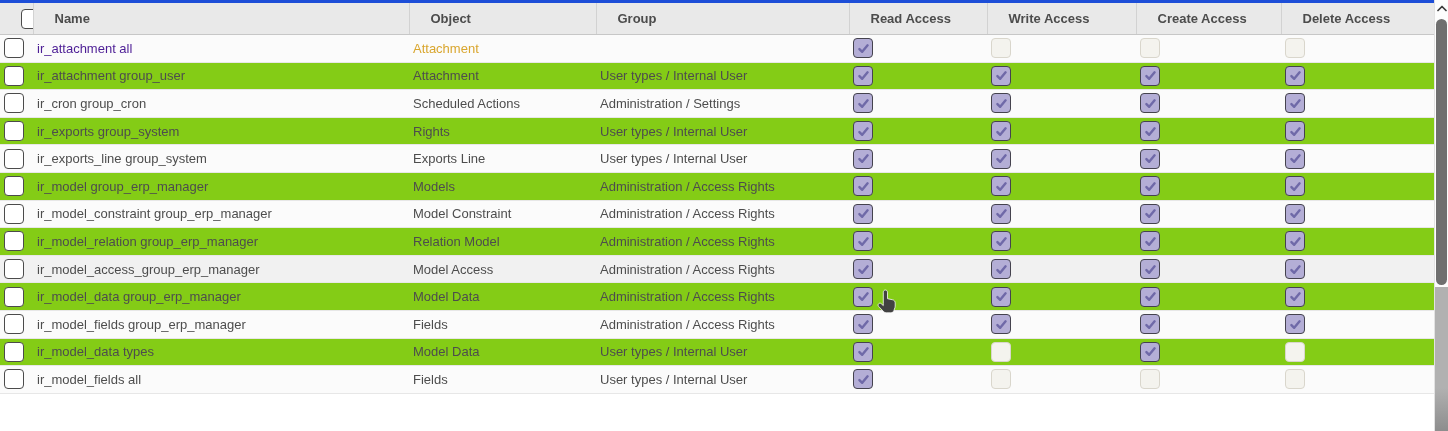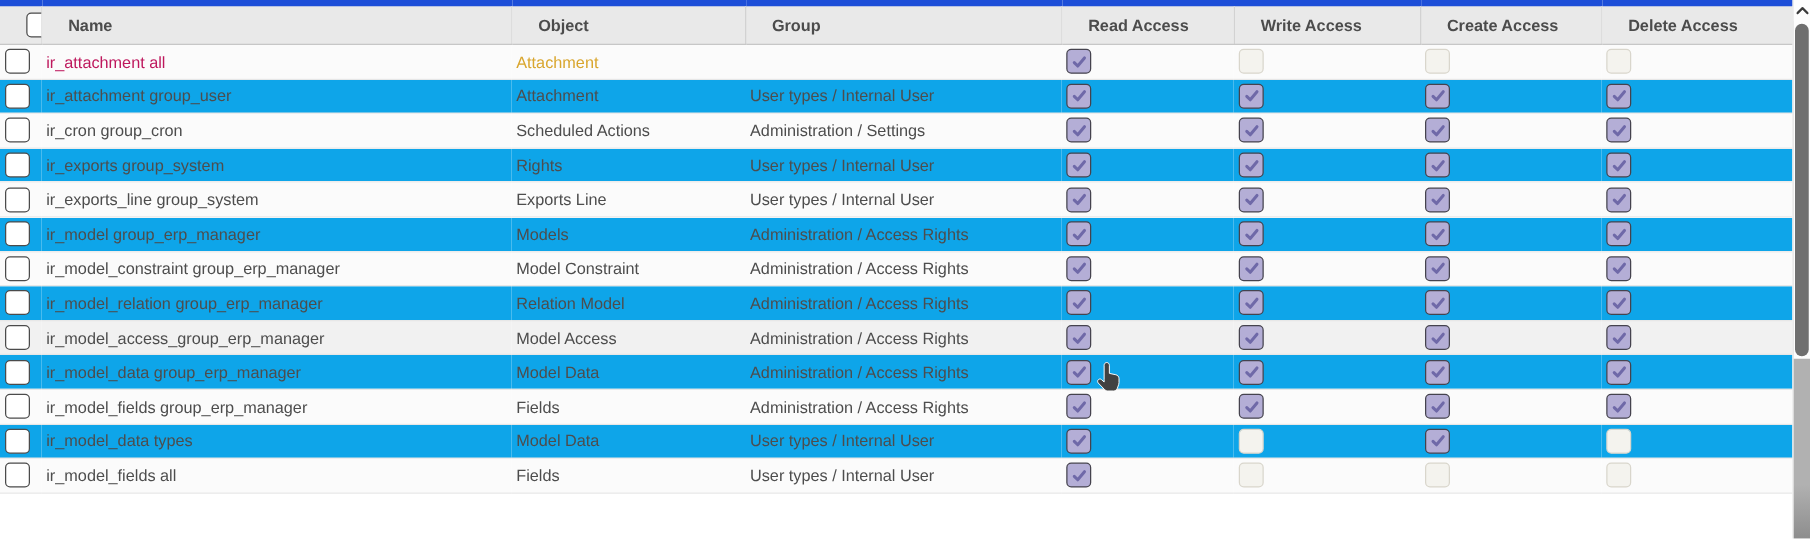"Name" thead th { border-top: 5px solid #1d4ed8 -> 3px solid #1d4ed8 }
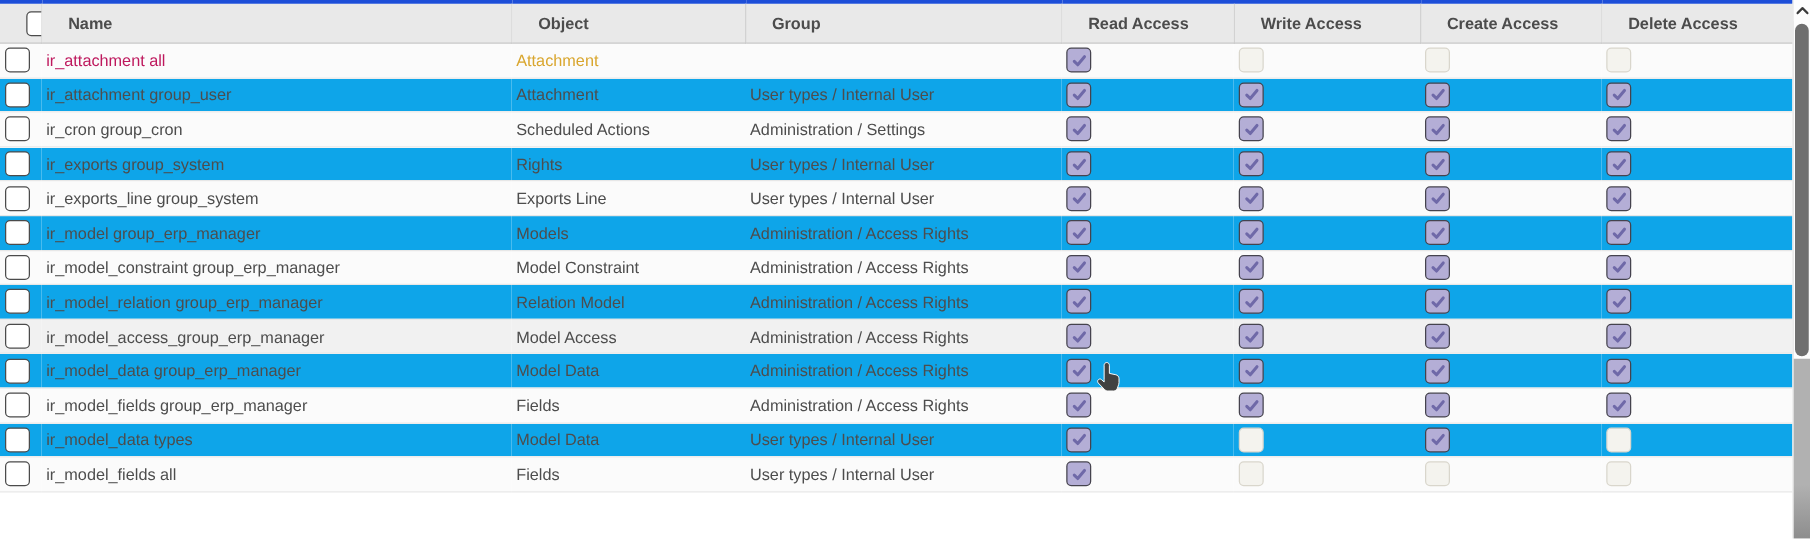"ir_attachment all" td { color: #be185d -> #4c1d95 }
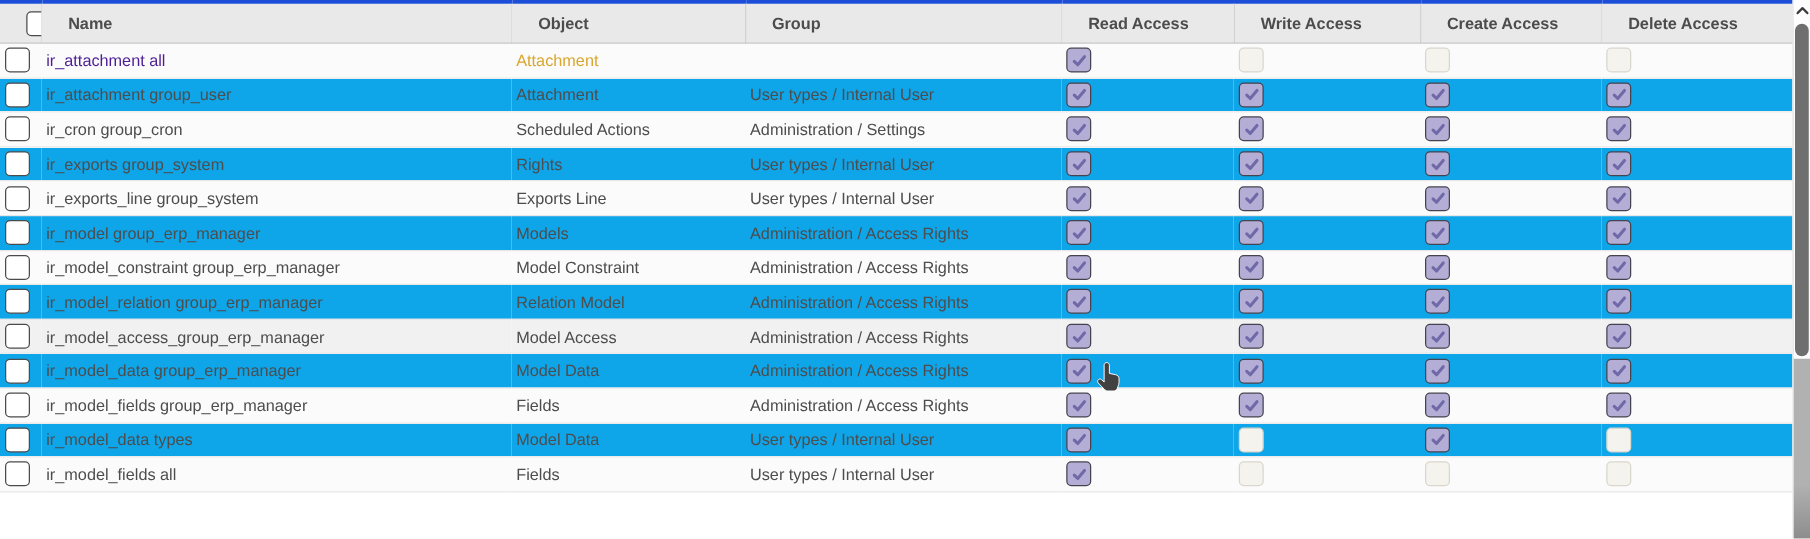"ir_attachment group_user" tbody tr { background: #0ea5e9 -> #84cc16 }
